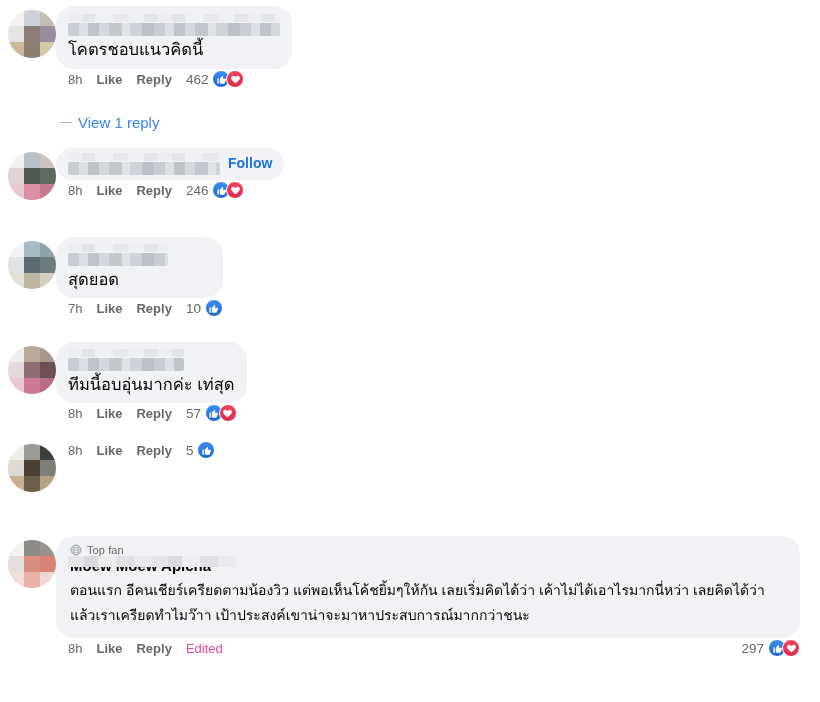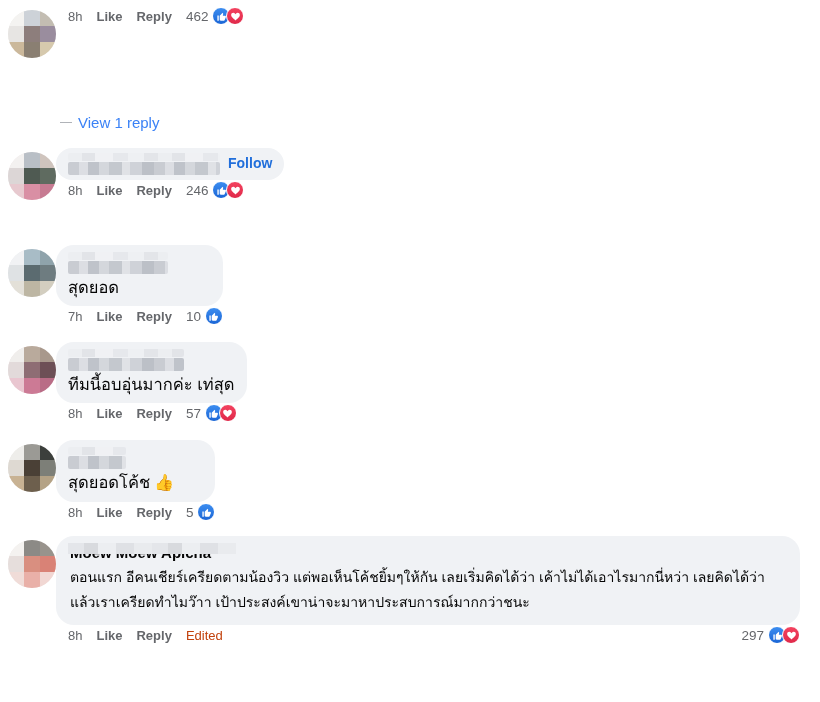"โคตรชอบแนวคิดนี้" div.bubble { html: none -> <div> <div> <span></span> <span></span> </div> <div>โคตรชอบแนวคิดนี้</div> </div> }
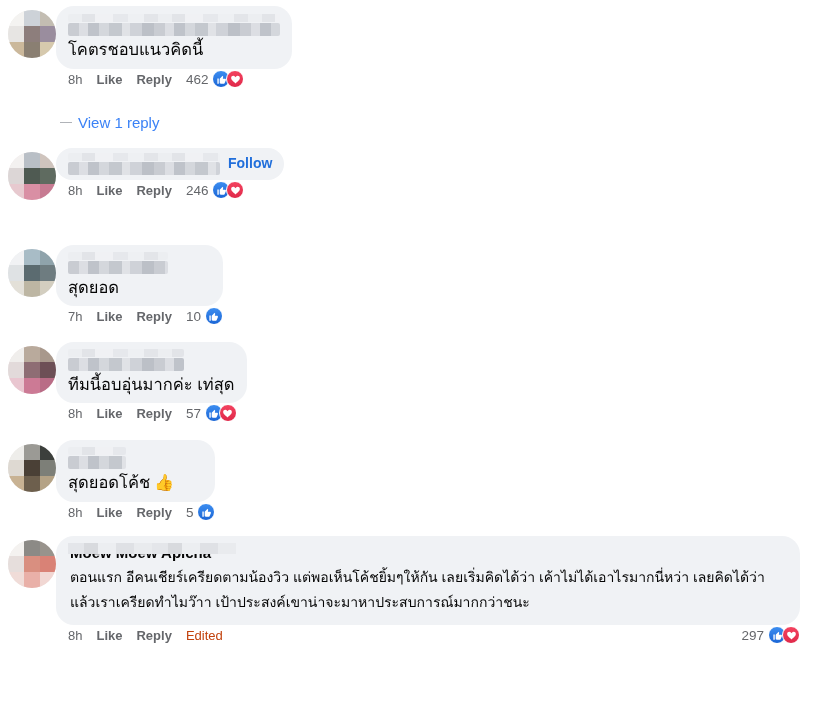"สุดยอด" div.comment { top: 245px -> 237px }
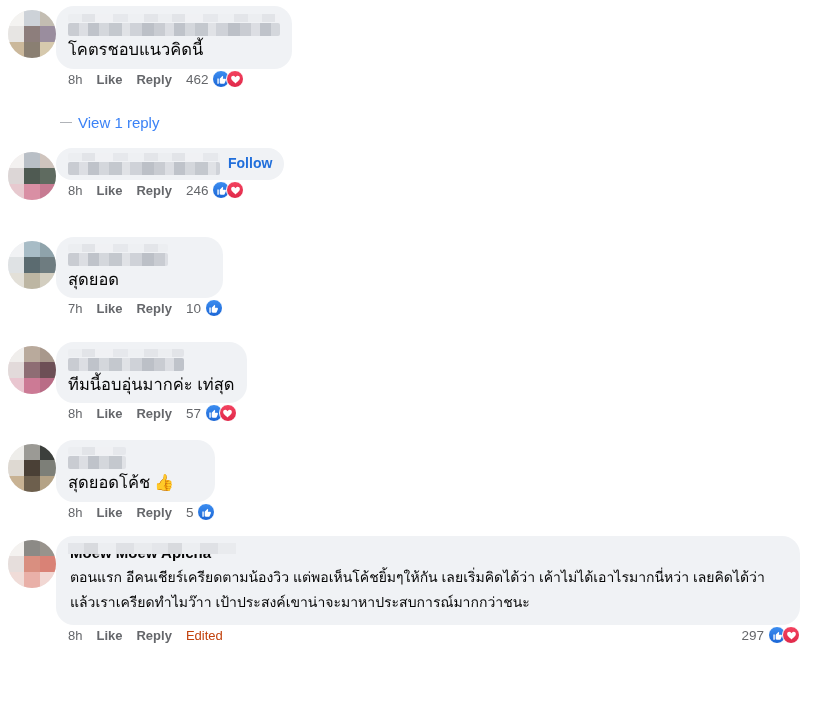"สุดยอดโค้ช 👍" div.bubble { html: <div> <div> <span></span> <span></span> </div> <div><span>สุดยอดโค้ช</span>&nbsp;<span>👍</span></div> </div> -> none }
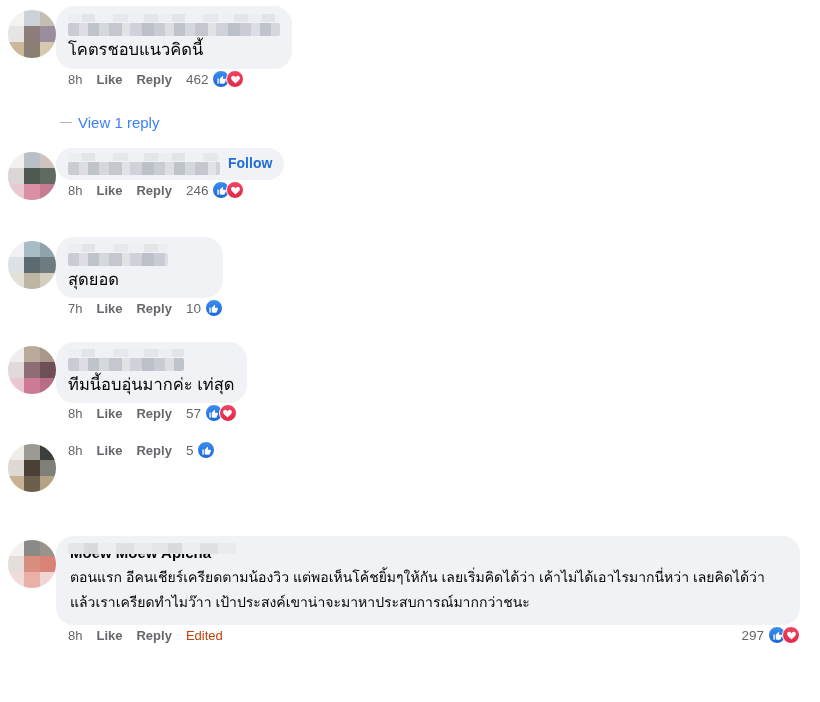"Top fan" div.topfan { html: none -> <div> <svg> <circle></circle> <ellipse></ellipse> <line></line> <line></line> <line></line> </svg> <span>Top fan</span> </div> }
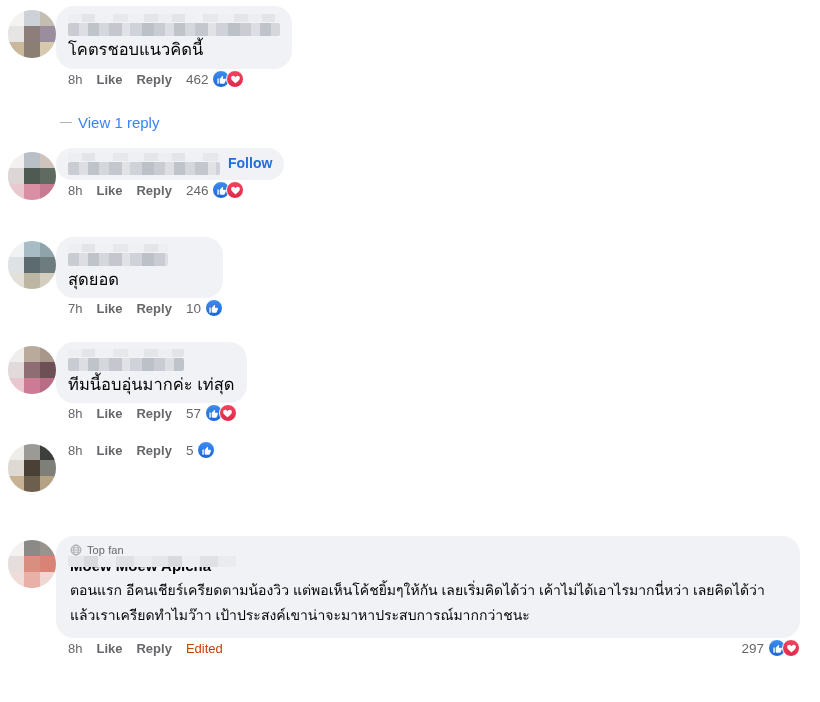"Edited" .act-edited { color: #c2410c -> #ec4899 }
